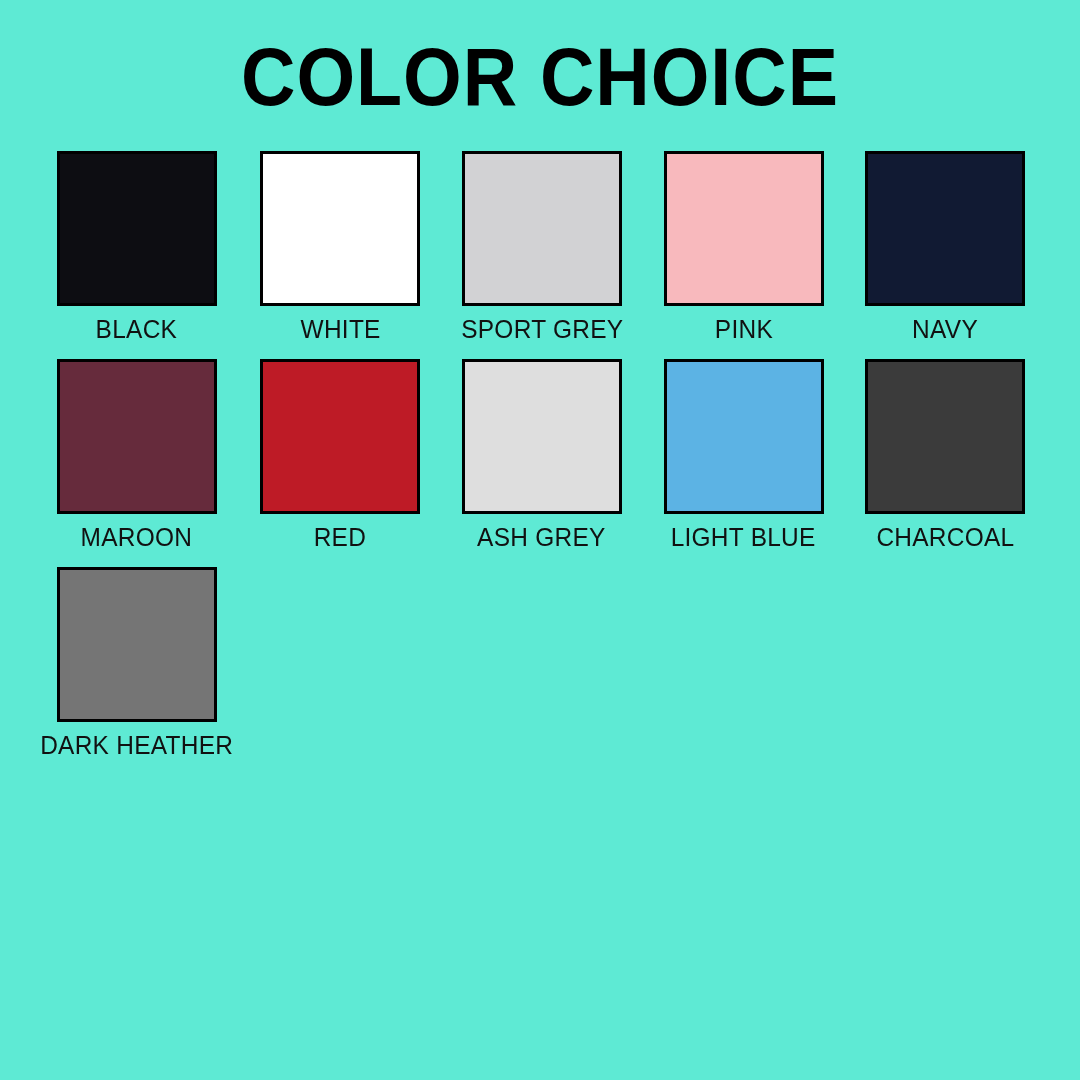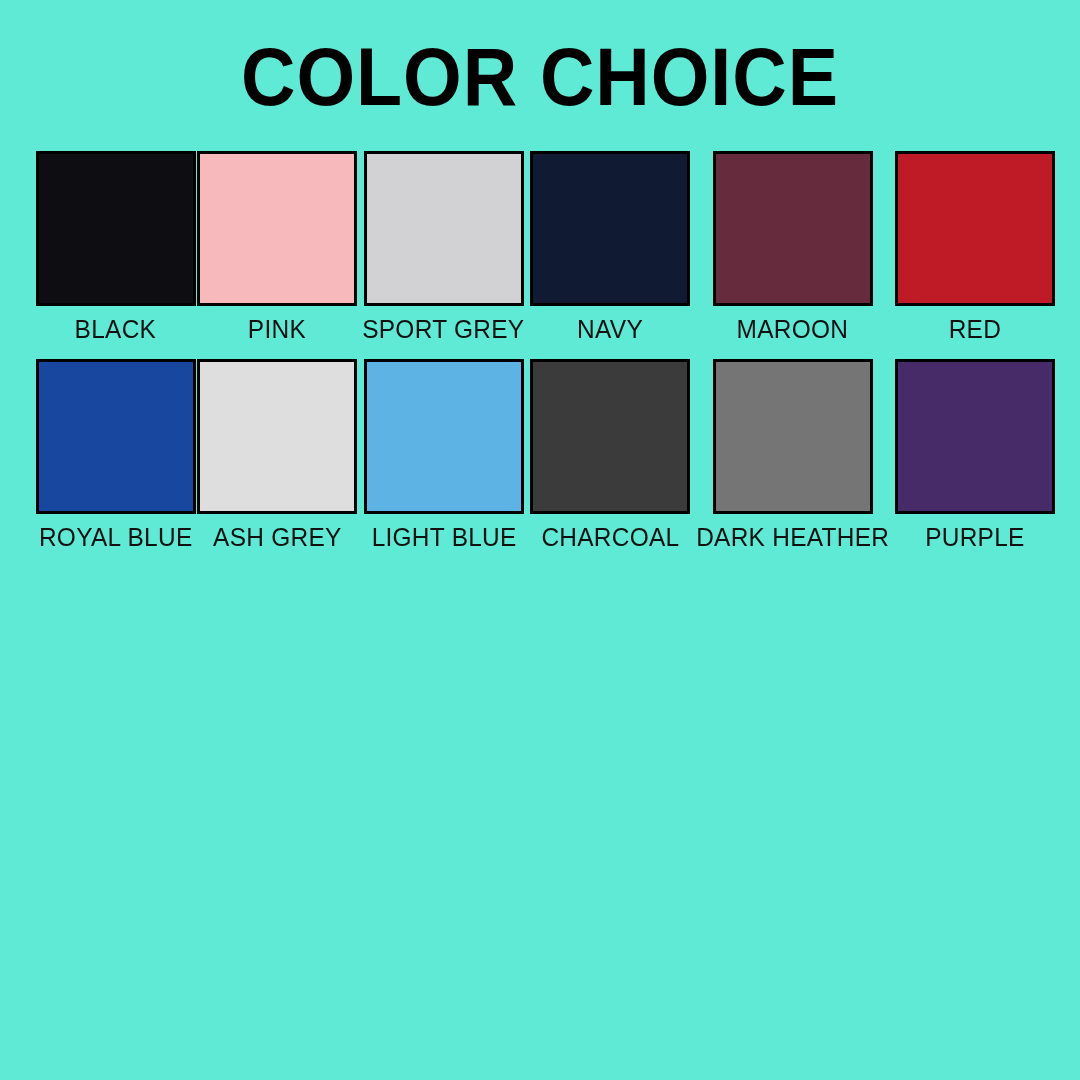"BLACK" .swatch-grid { grid-template-columns: repeat(6, 1fr) -> repeat(5, 1fr) }
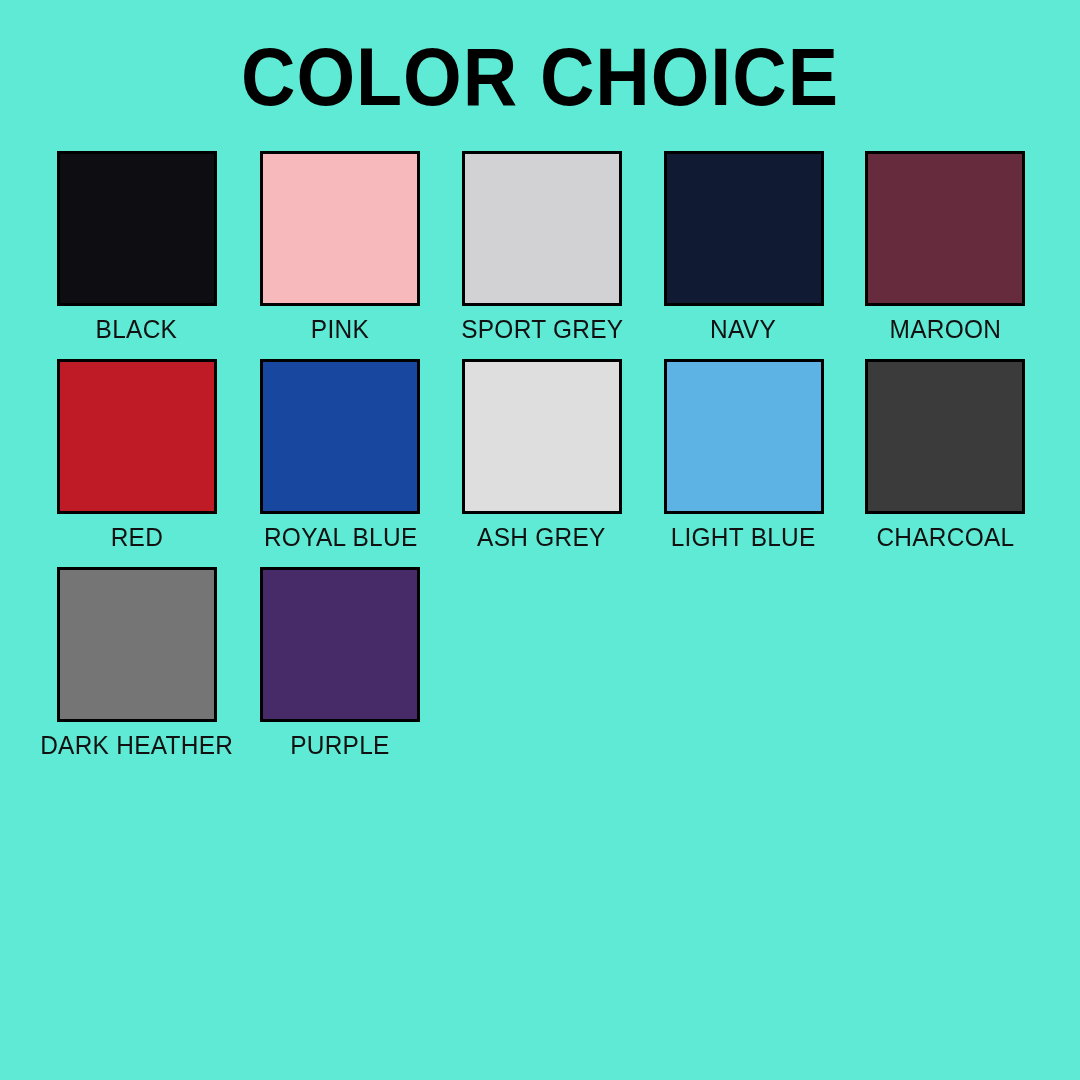"WHITE" div.swatch-cell { html: none -> <div> <div></div> <div>WHITE</div> </div> }
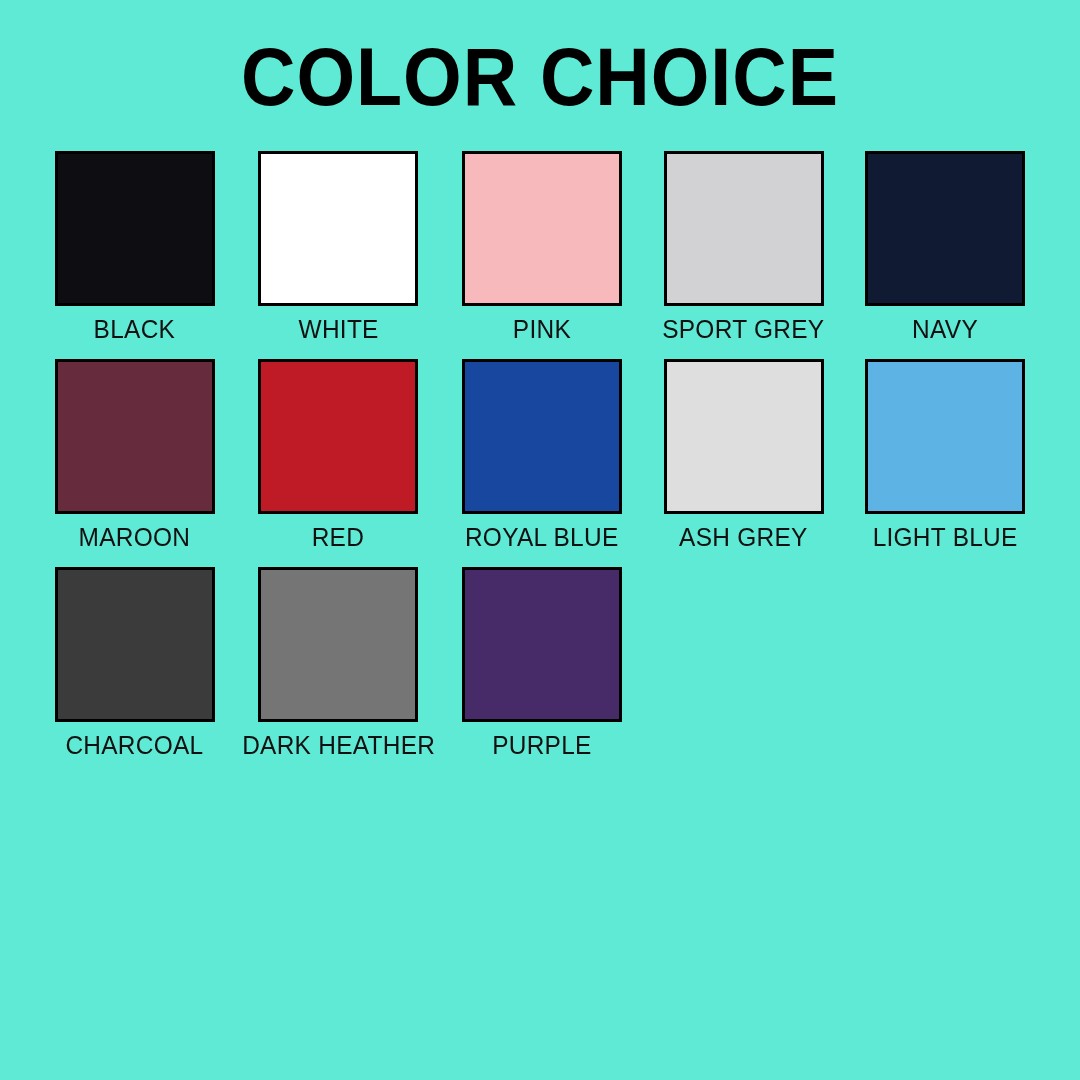"PINK" div.swatch-cell { order: before "SPORT GREY" -> after "SPORT GREY" }
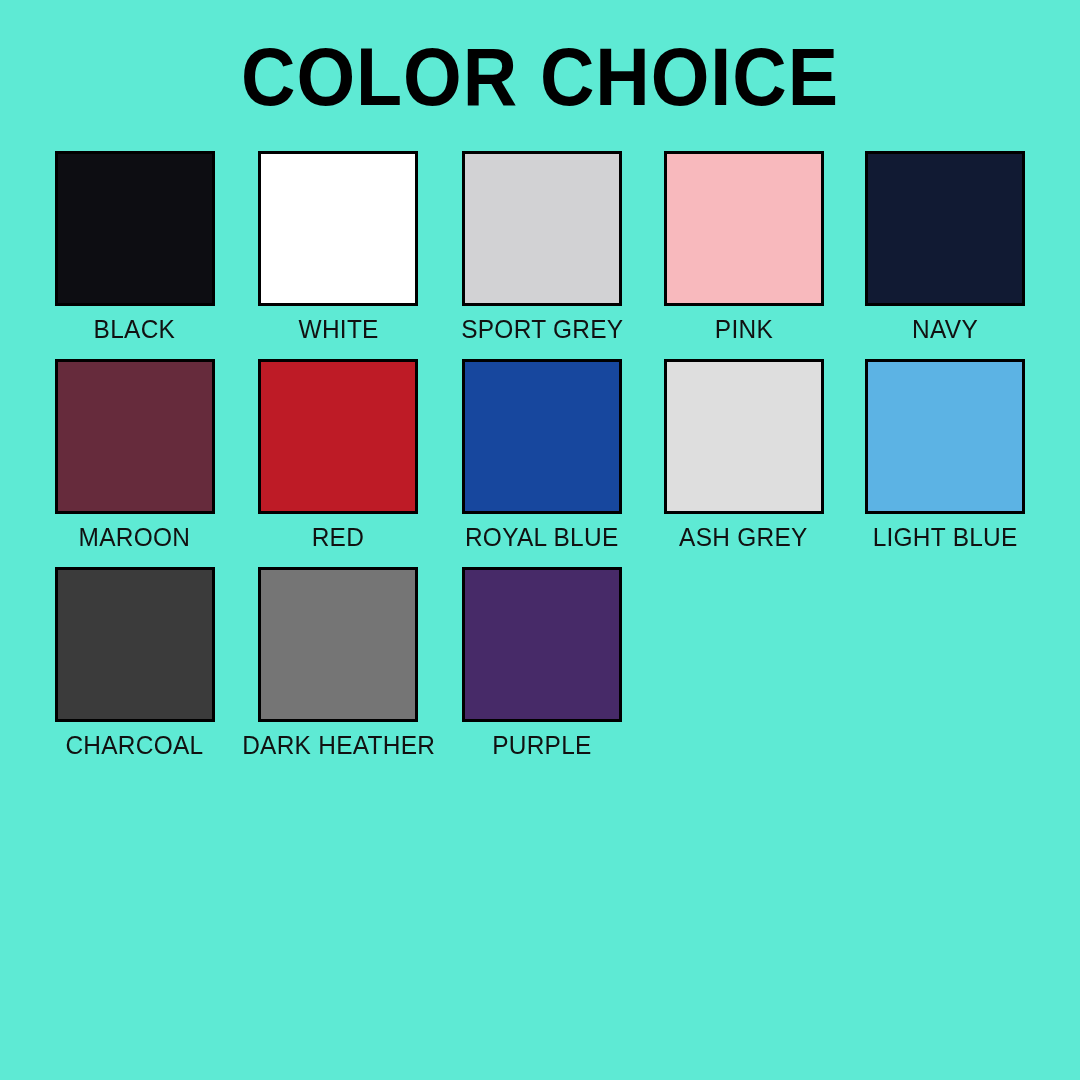"ROYAL BLUE" div.swatch-cell { html: <div> <div></div> <div>ROYAL BLUE</div> </div> -> none }
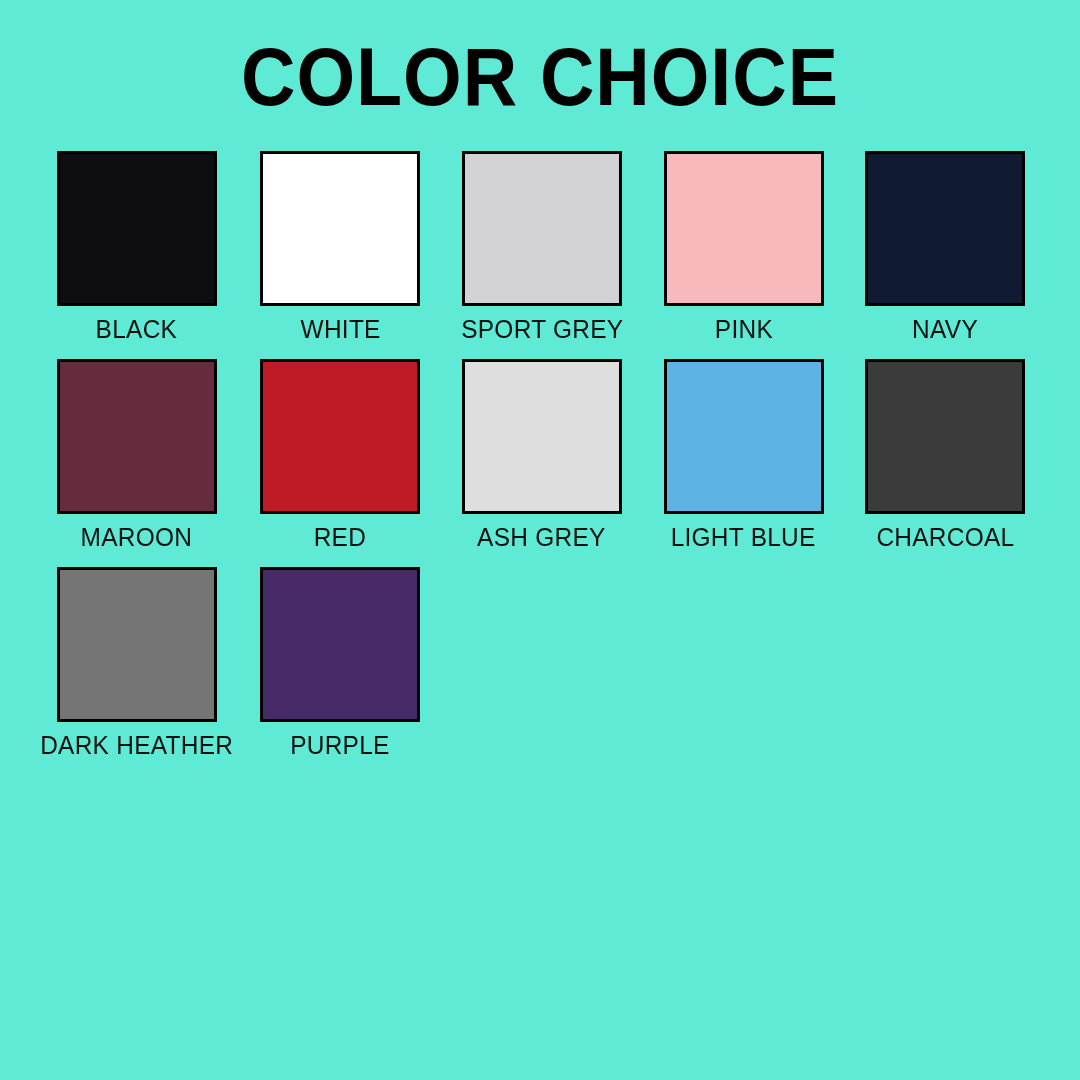"PURPLE" div.swatch-cell { html: <div> <div></div> <div>PURPLE</div> </div> -> none }
